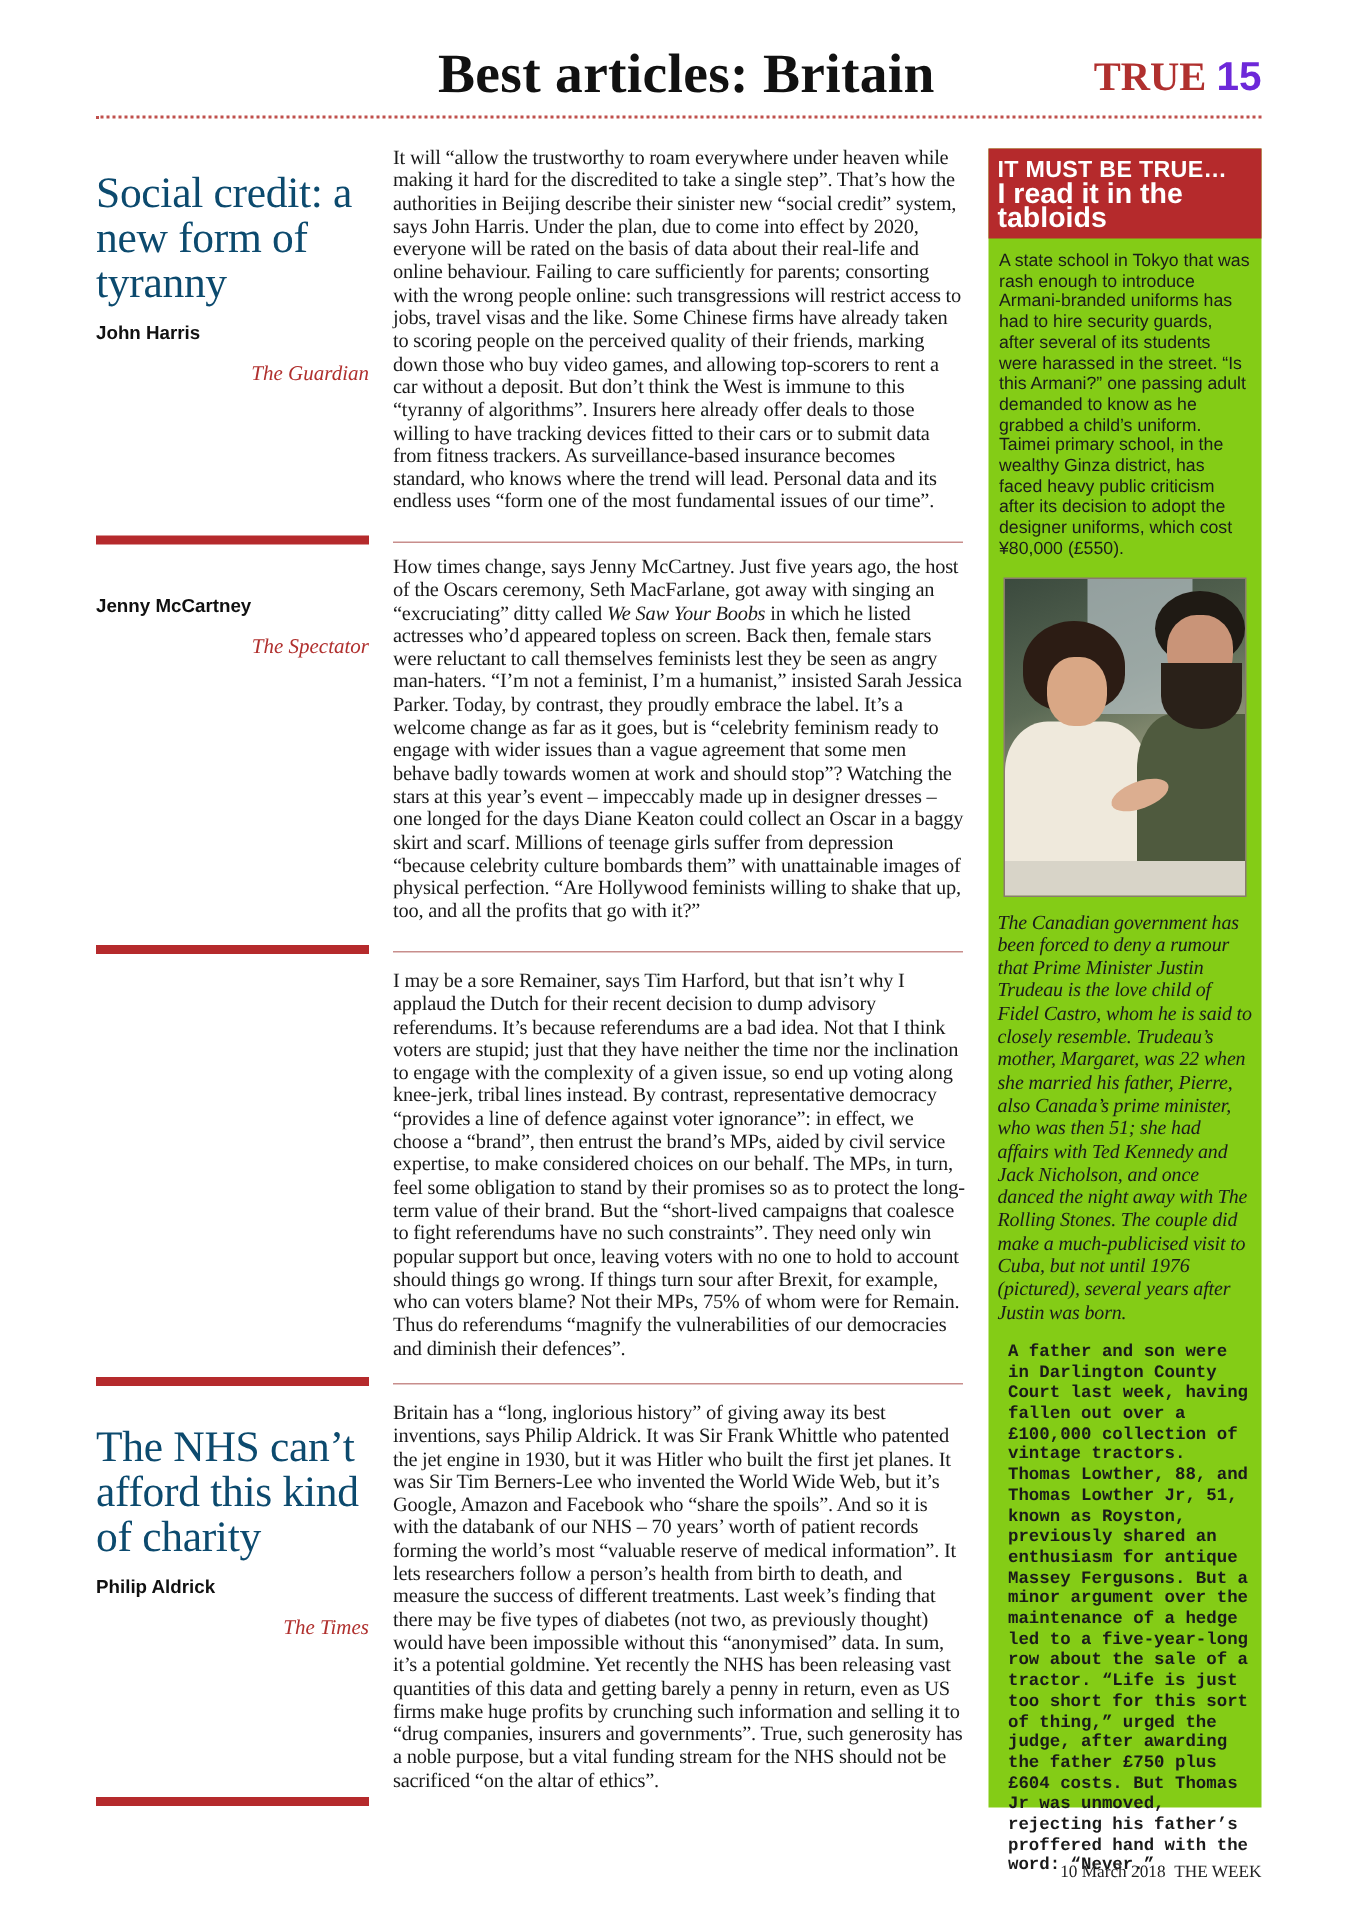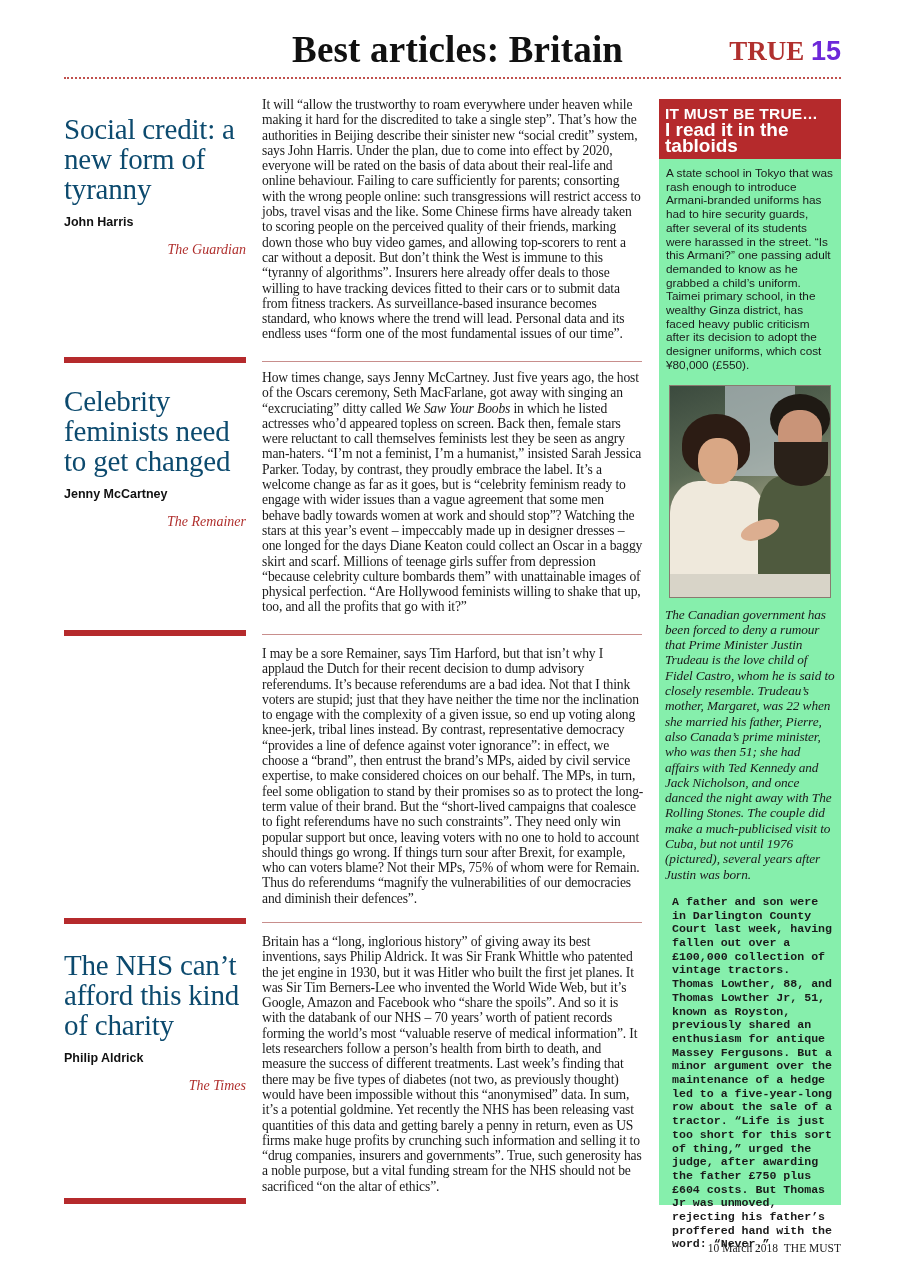"IT MUST BE TRUE…" .sidebar { background: #86efac -> #84cc16 }
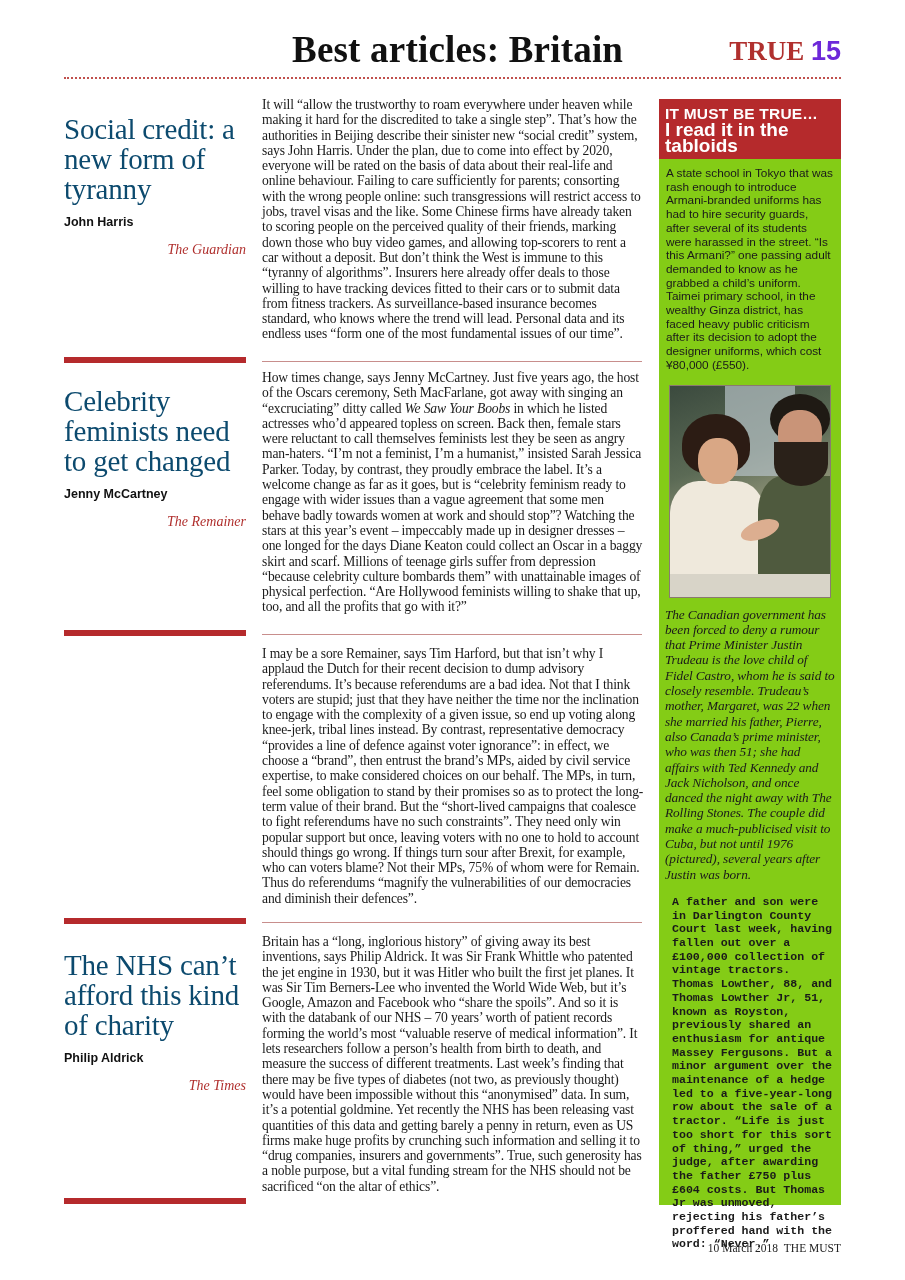"Celebrity feminists need to get" div.art-headline { html: <div>Celebrity feminists need to get changed</div> -> none }
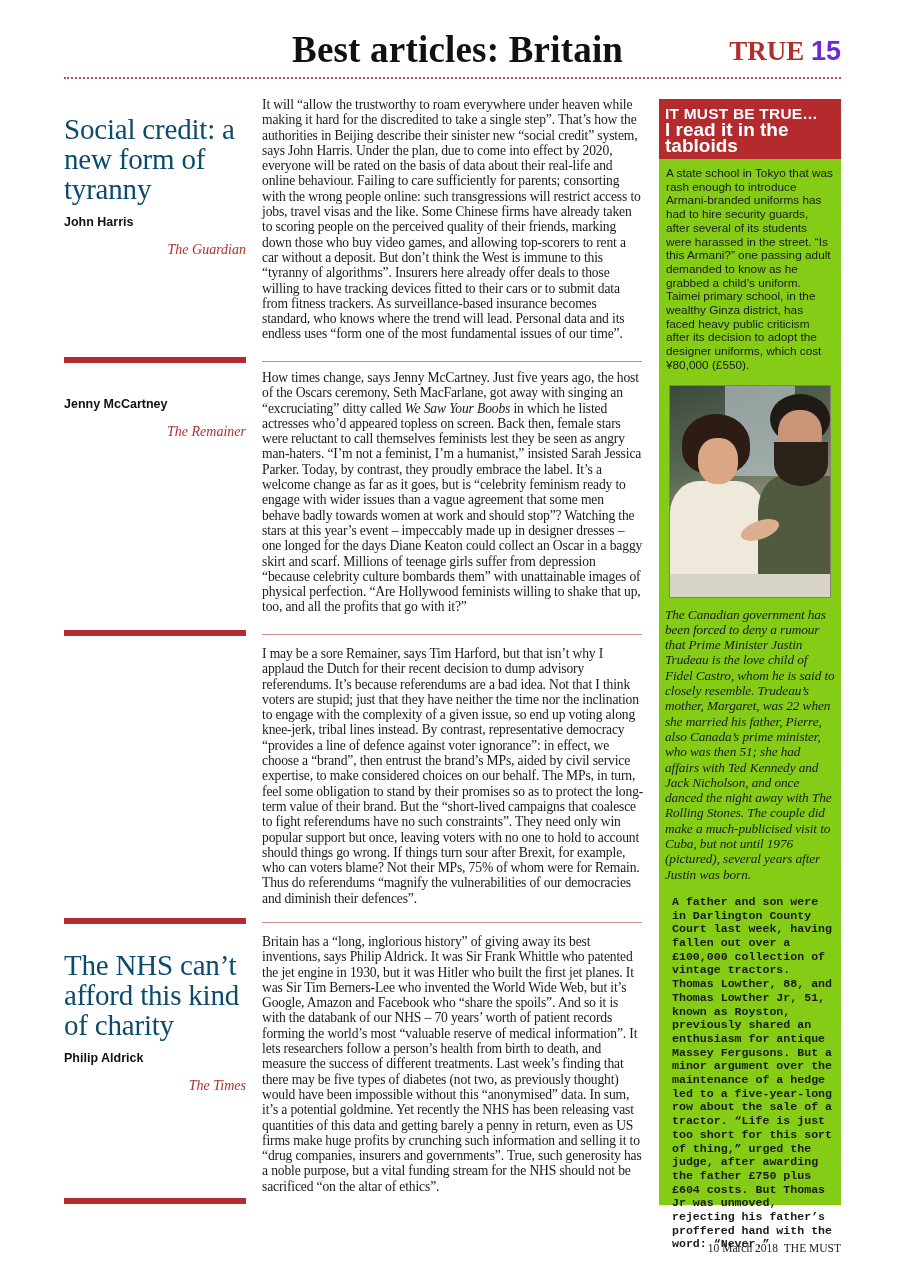"The Remainer" div.art-source { text: Remainer -> Spectator }
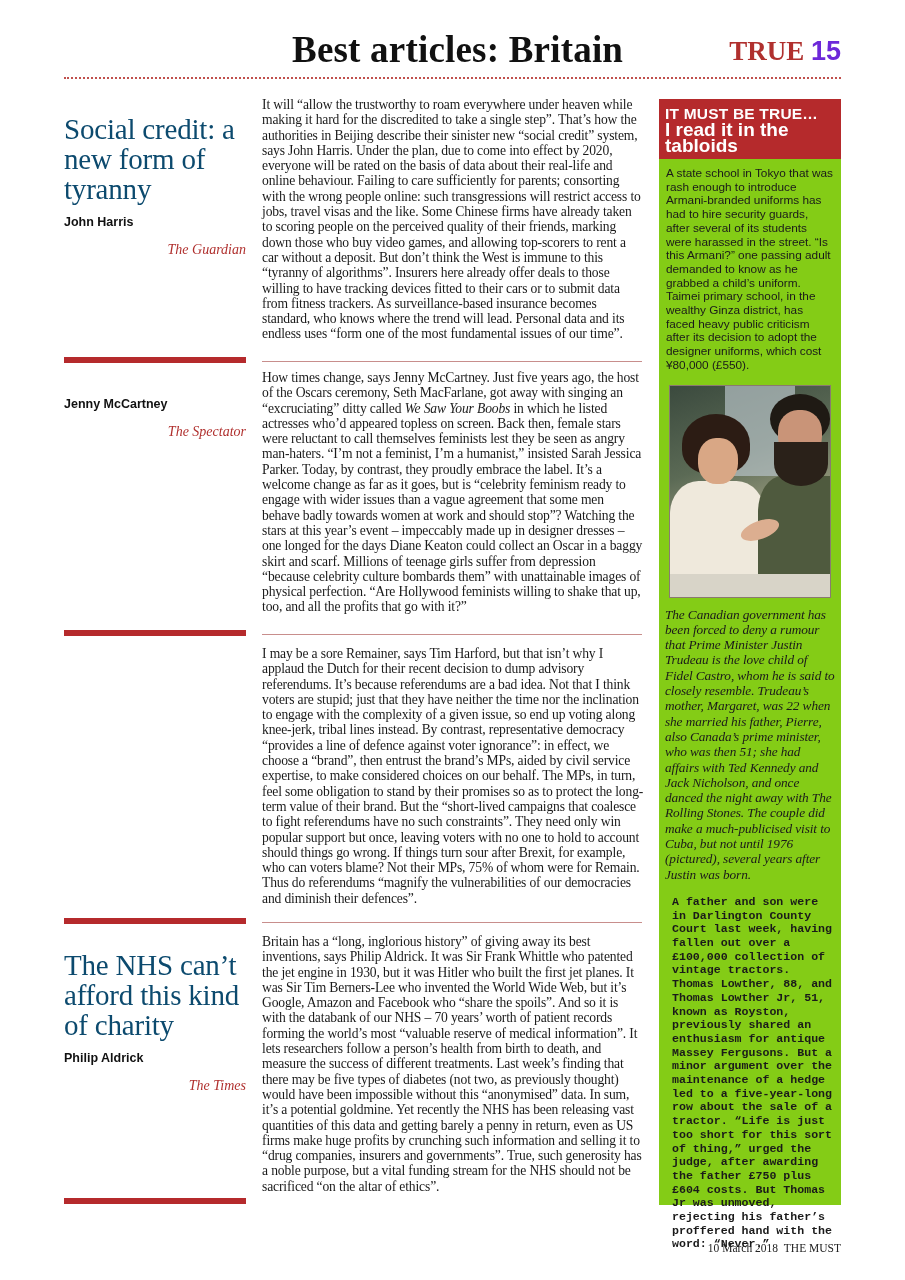"THE MUST" span { text: MUST -> WEEK }
